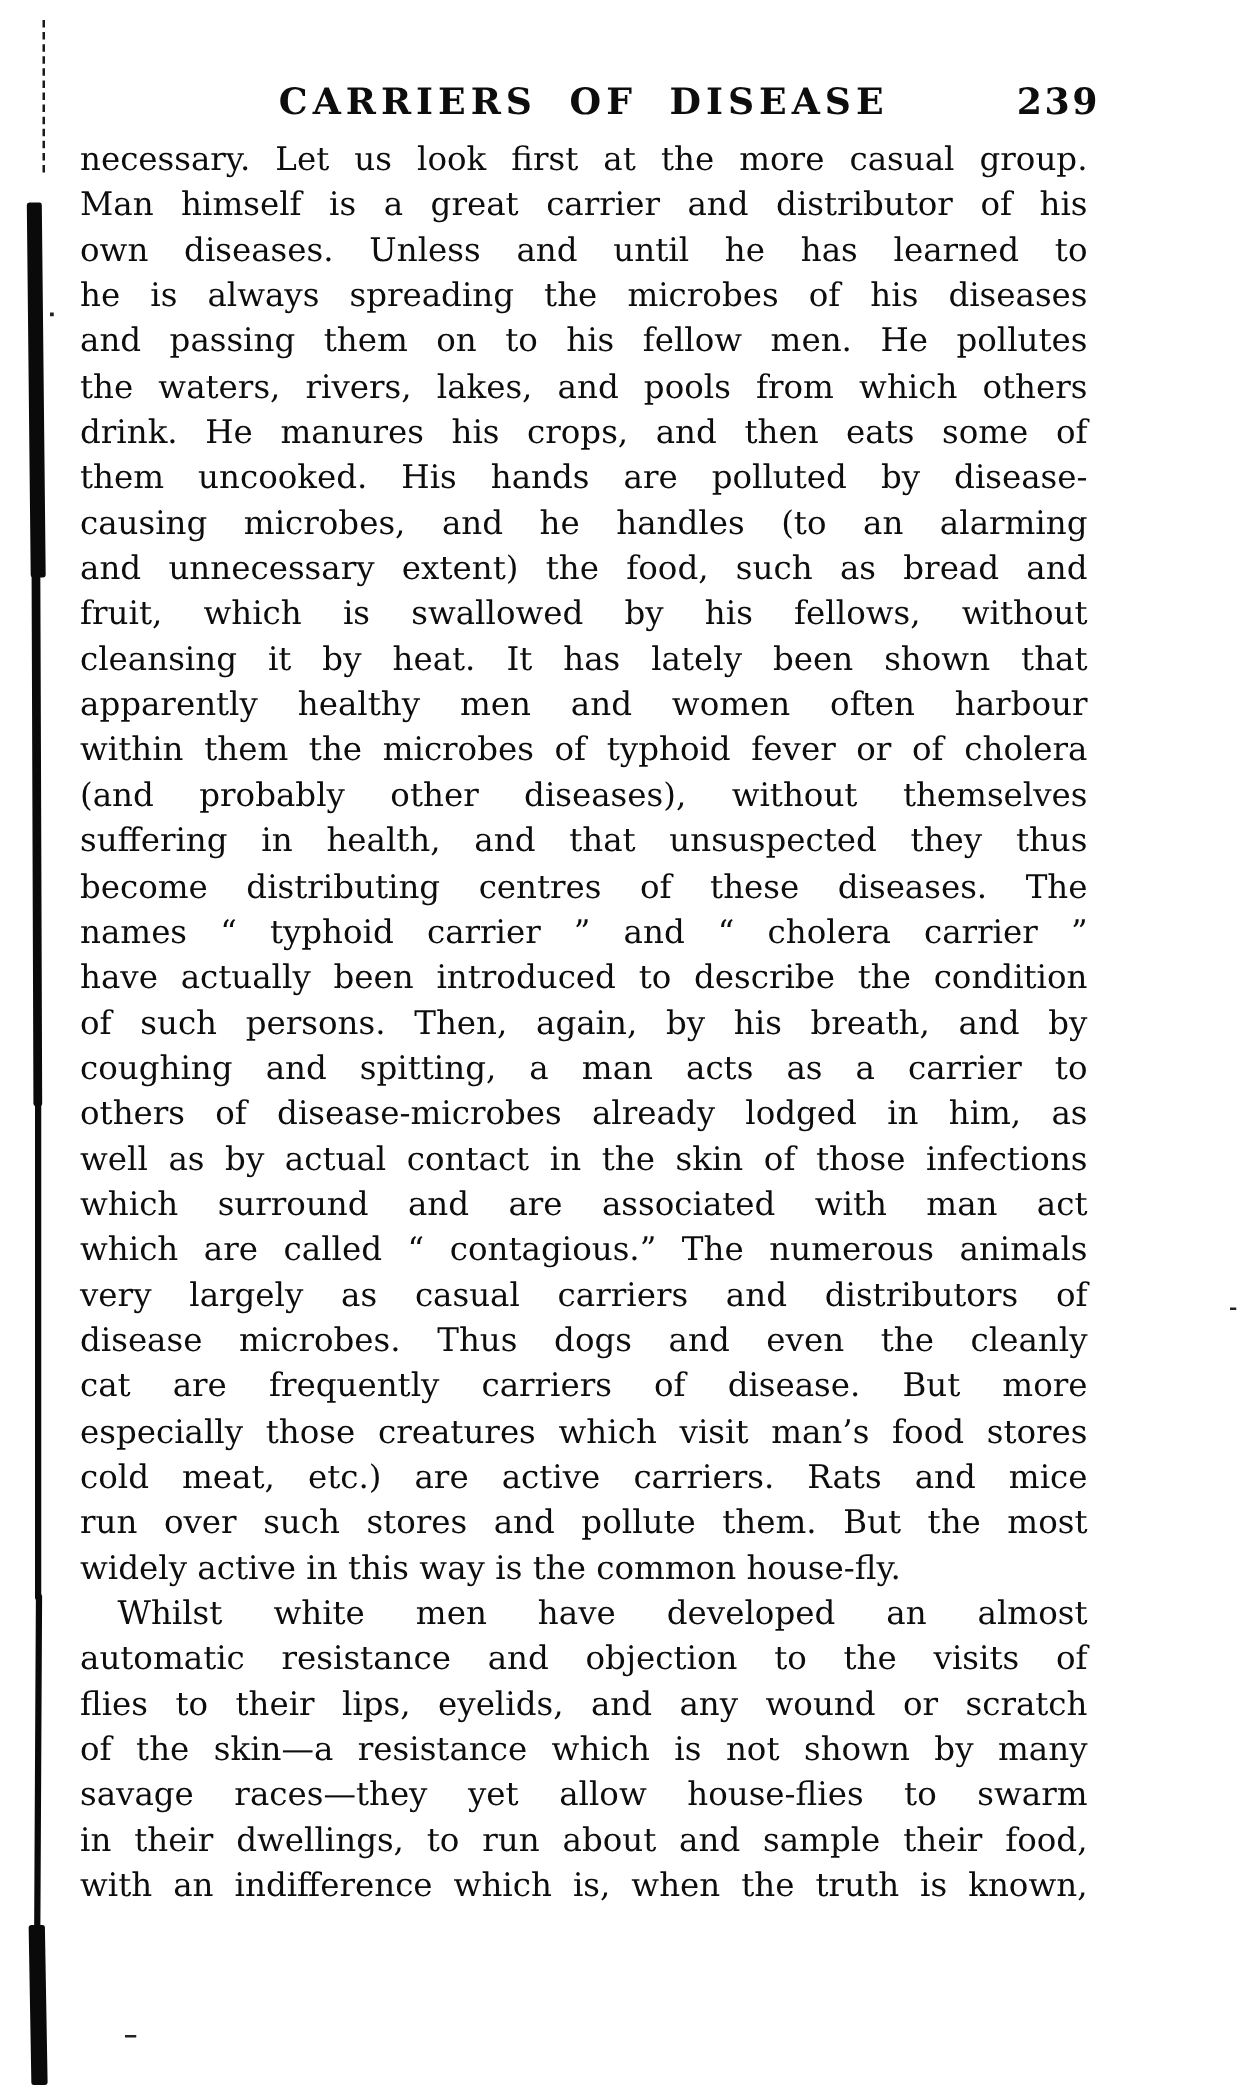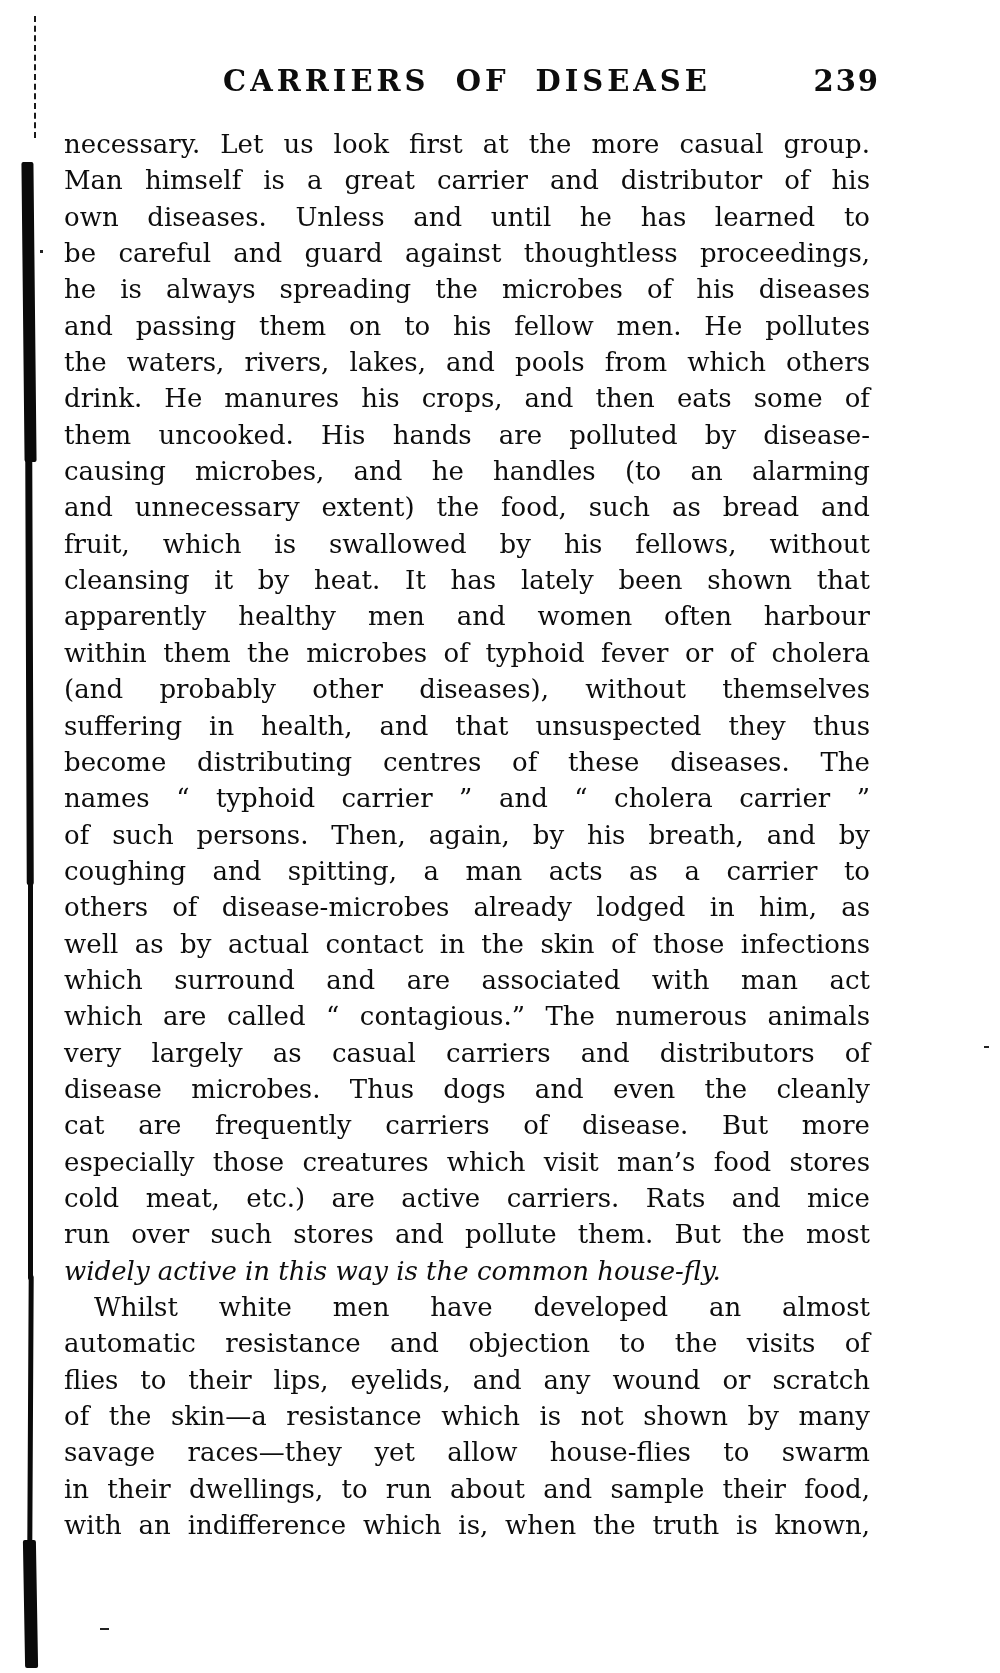"necessary. Let us look first" .text-block { margin-top: 16px -> none }
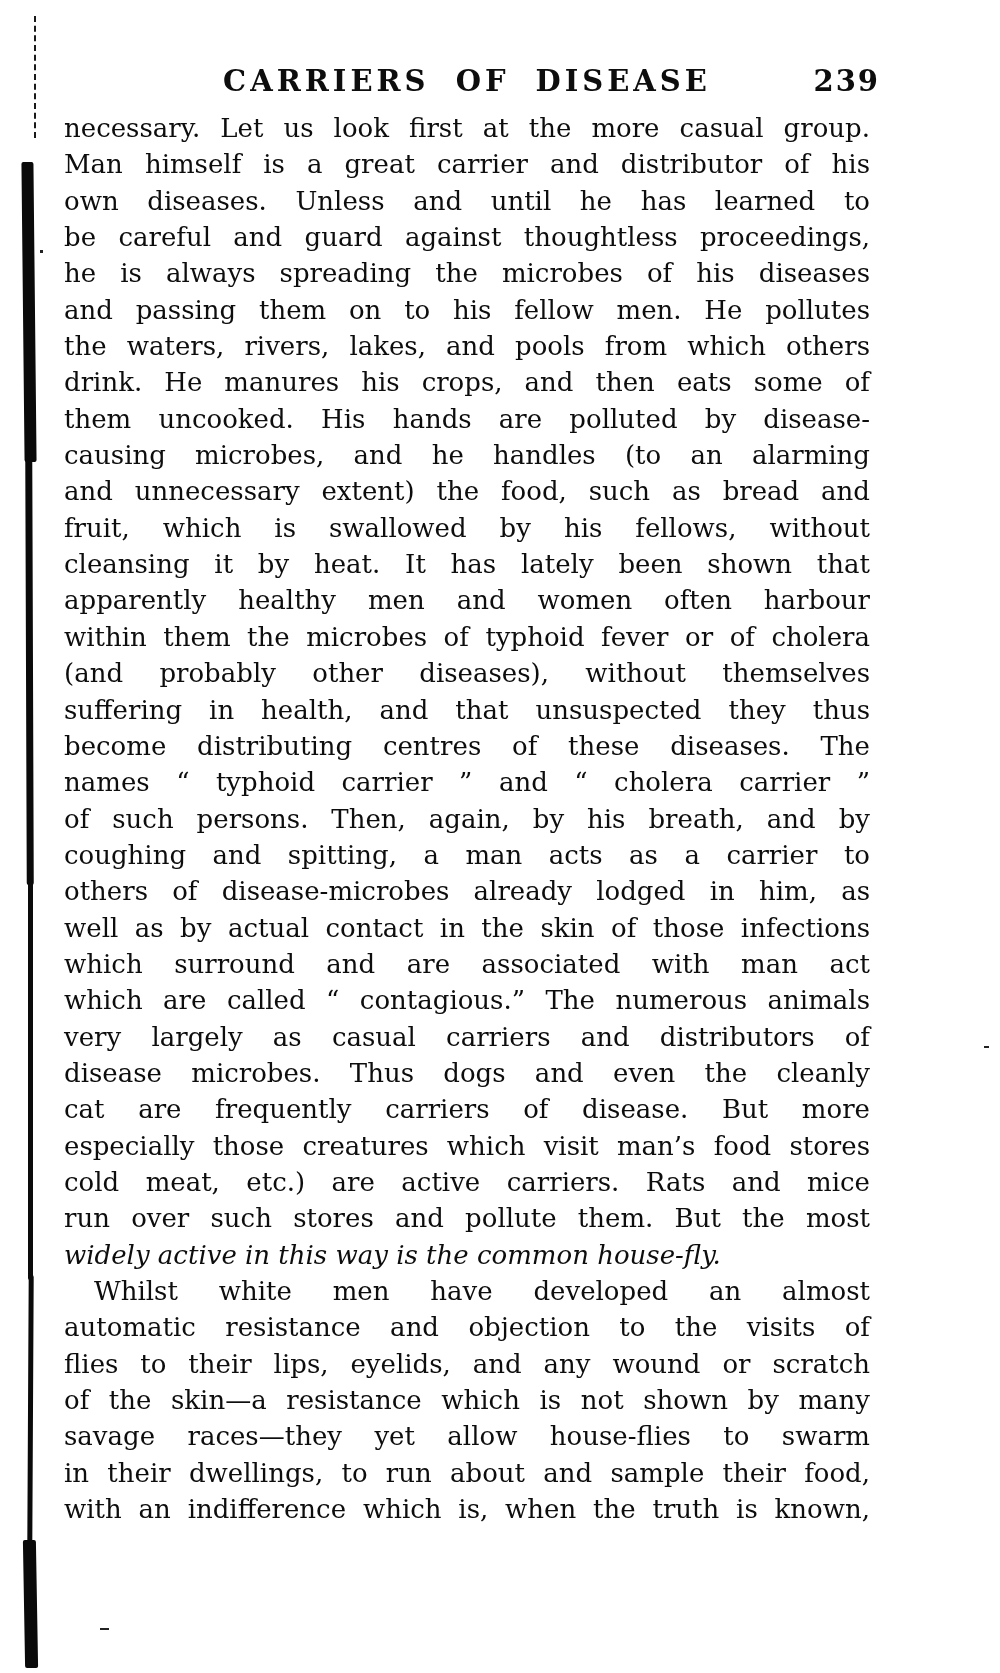"be careful and guard against" div.line { html: <div>be careful and guard against thoughtless proceedings,</div> -> none }
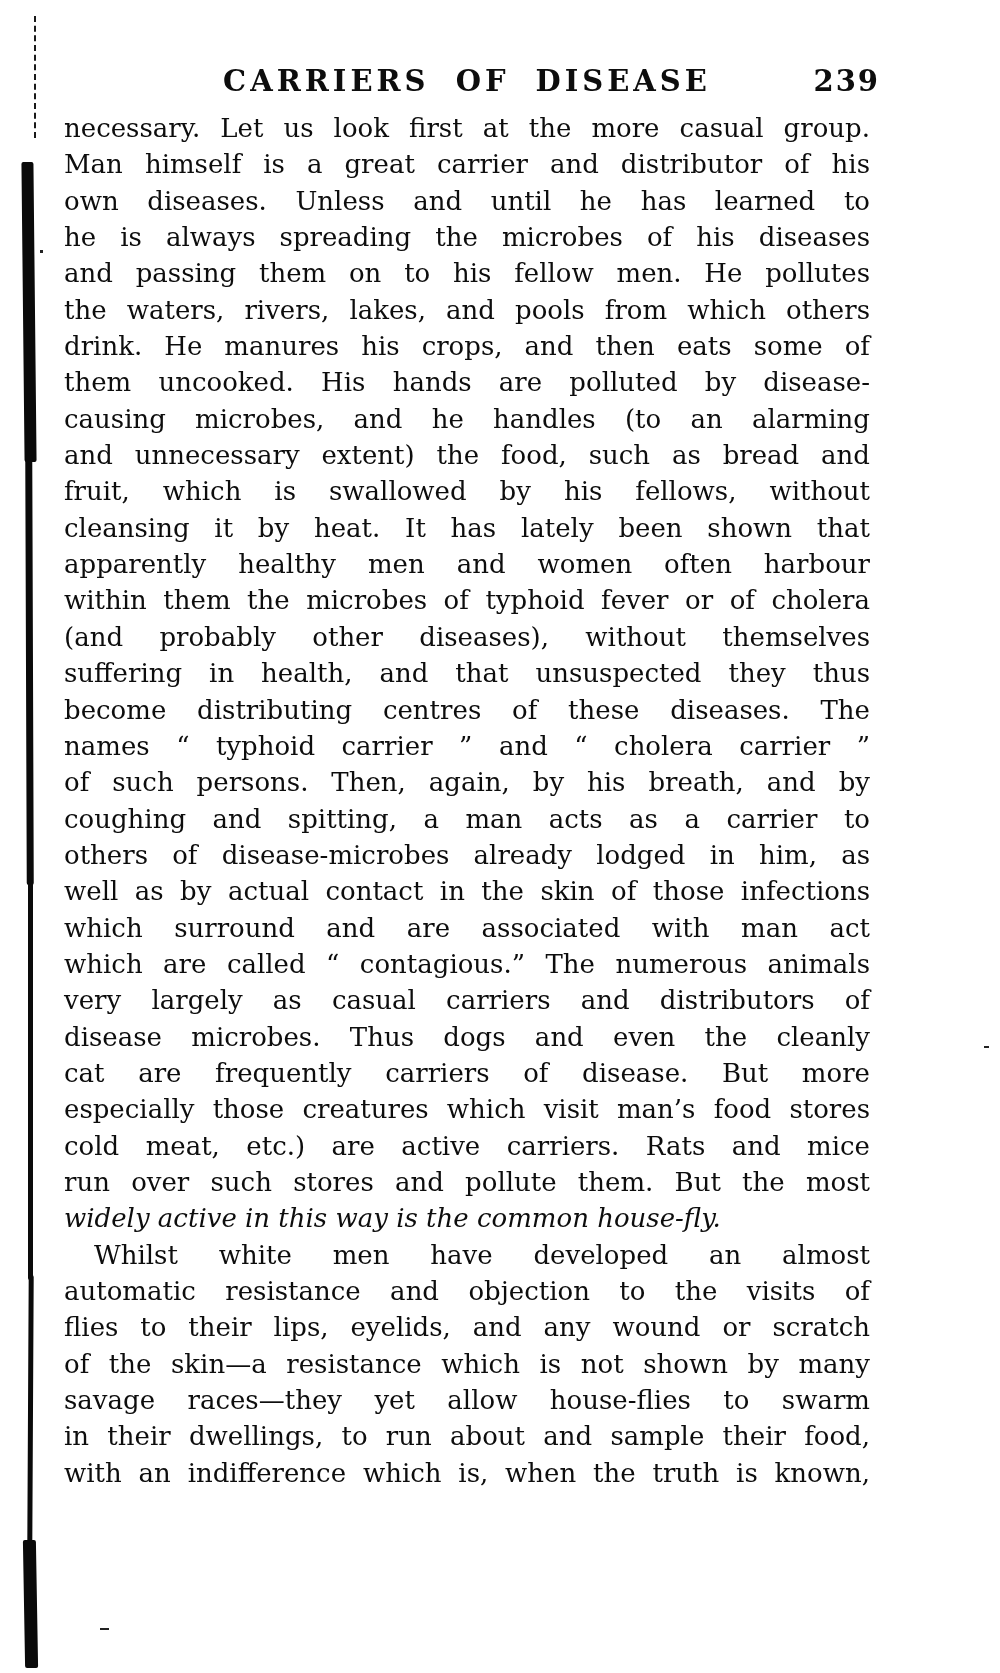"have actually been introduced to" div.line { html: none -> <div>have actually been introduced to describe the condition</div> }
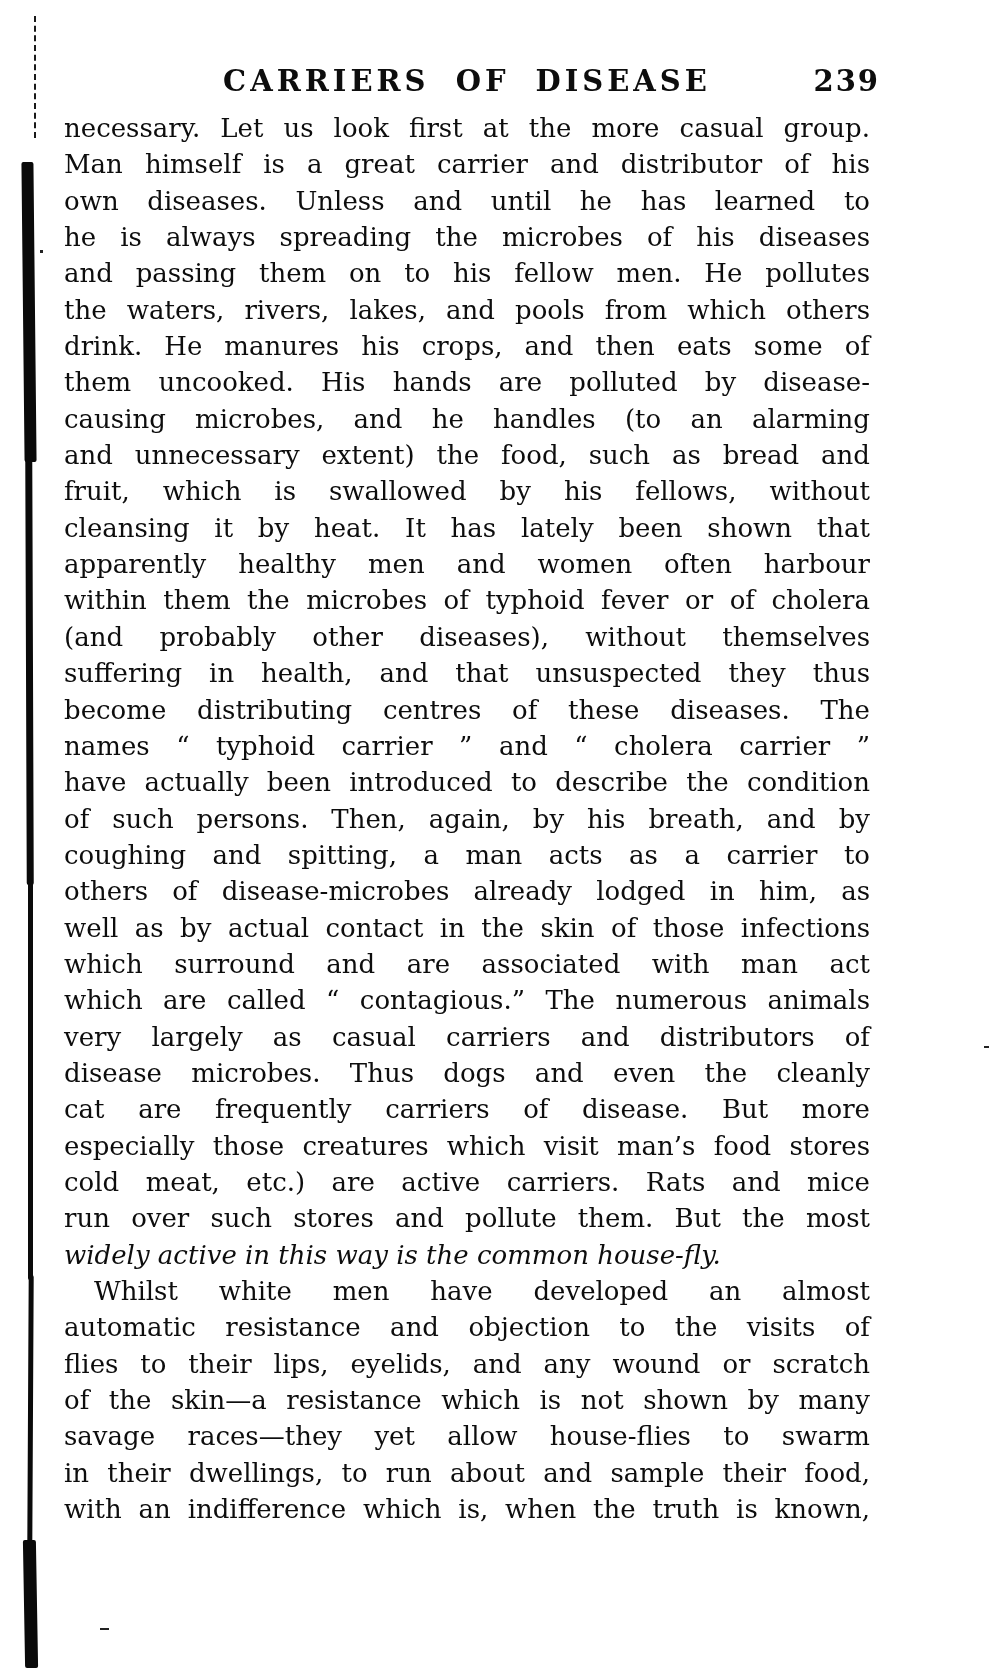"widely active in this way" .line.no-justify { font-style: italic -> none }
